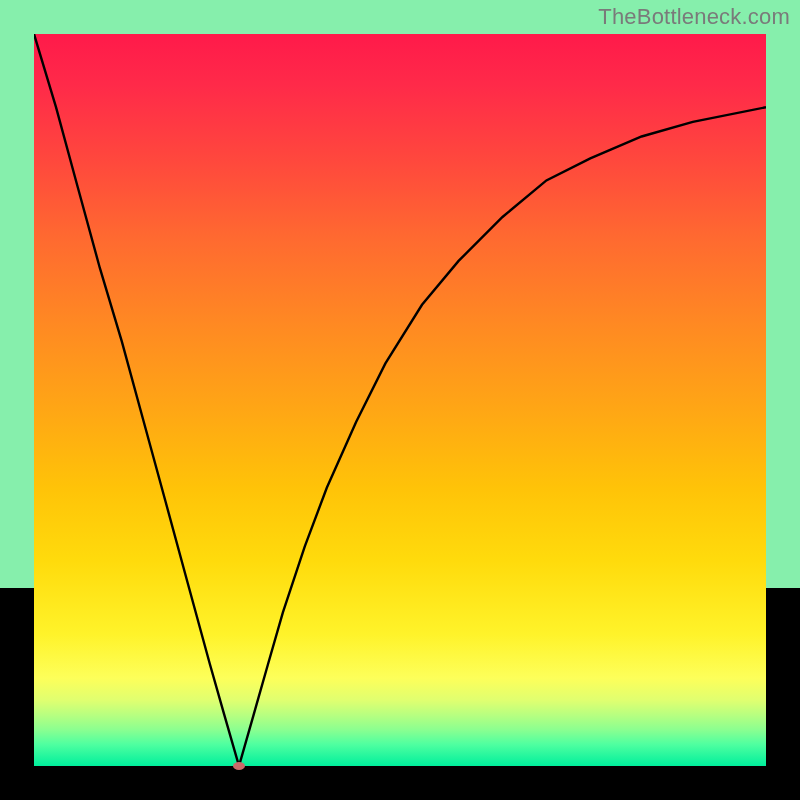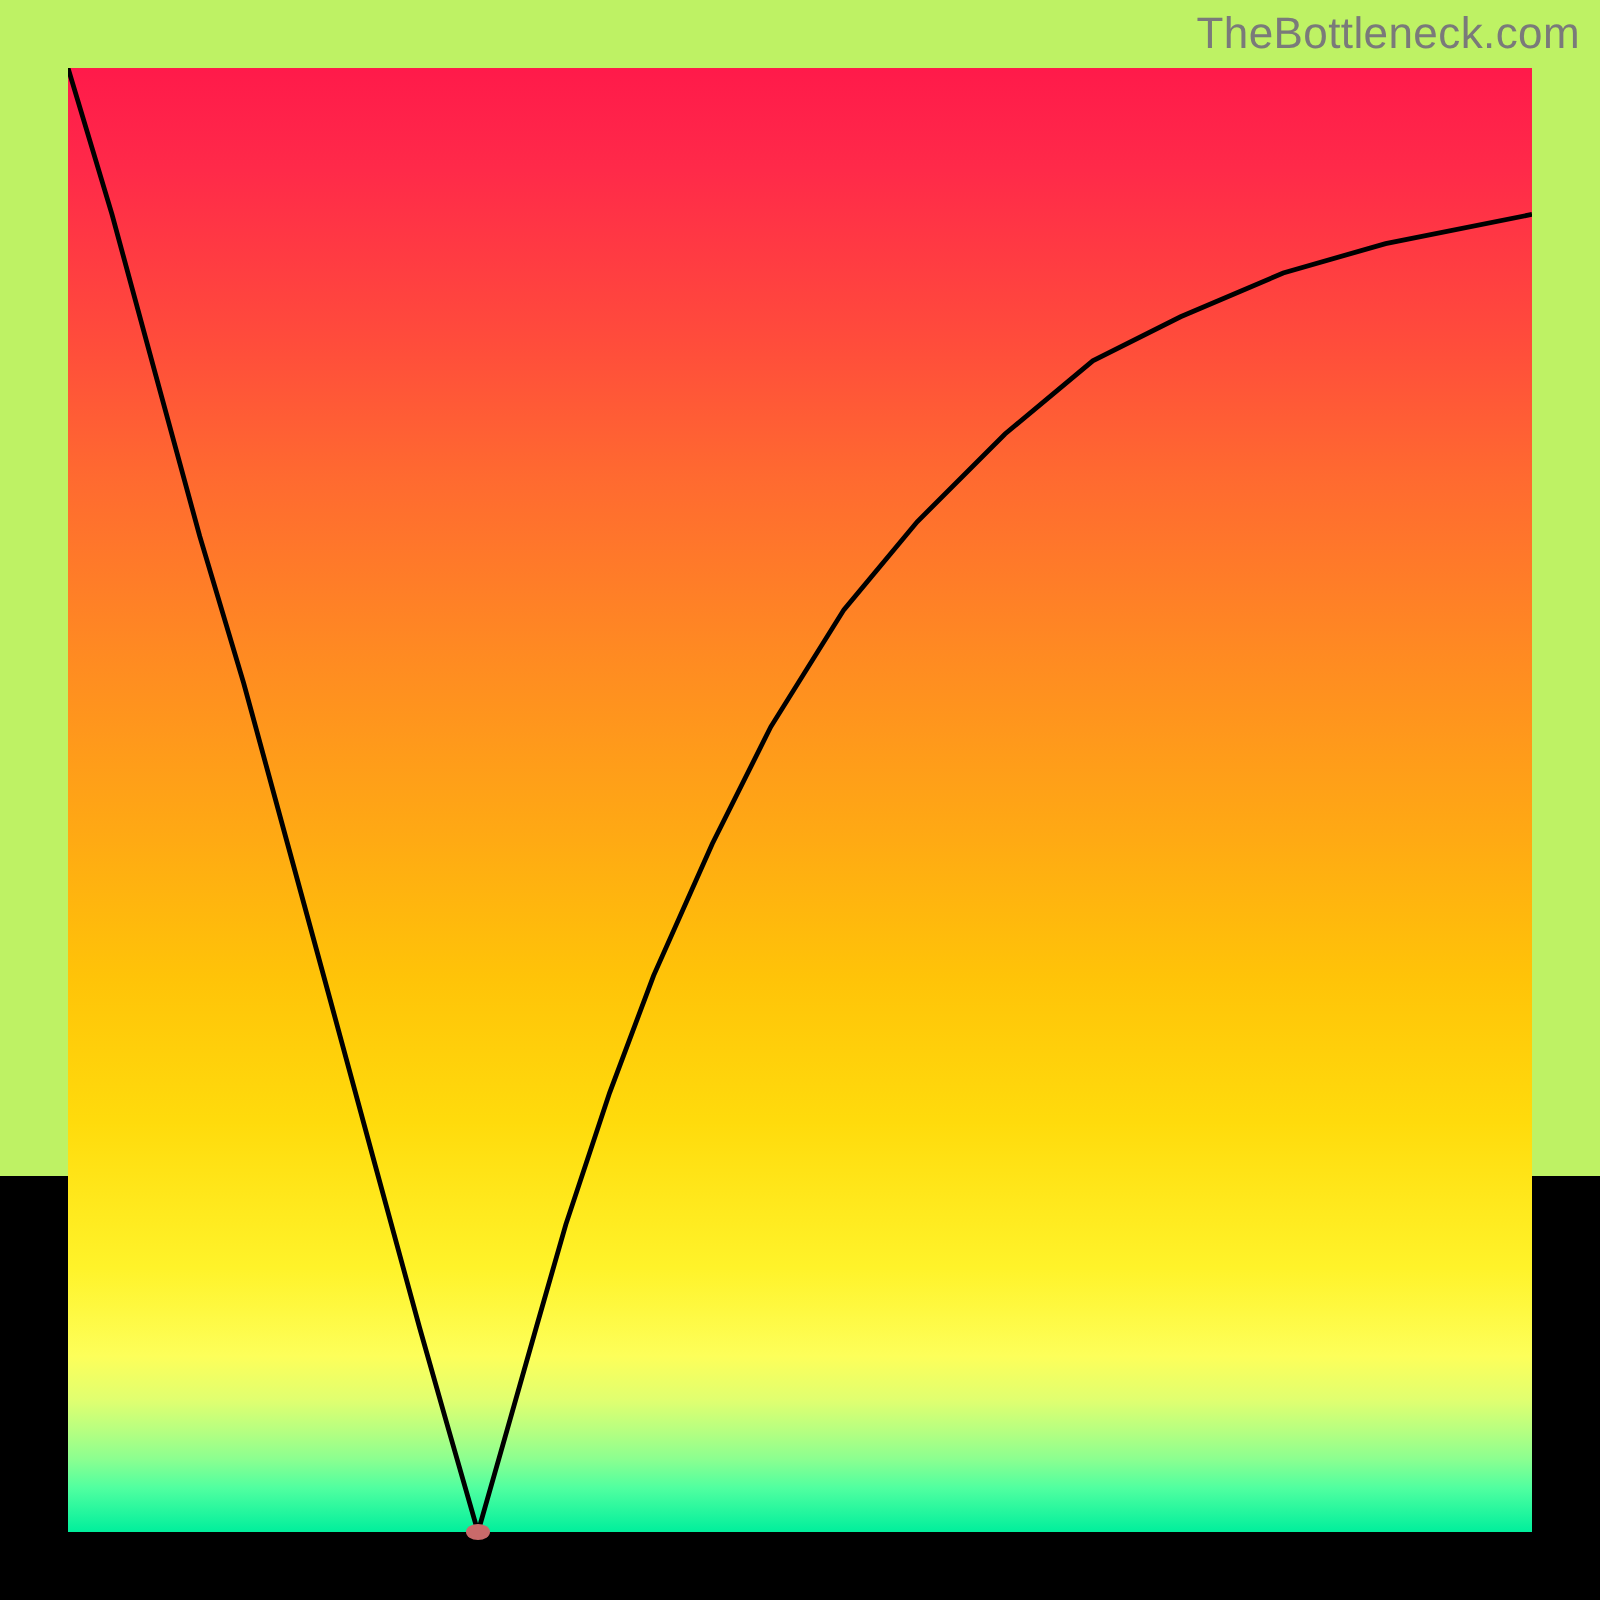"TheBottleneck.com" .outer { background: #bef264 -> #86efac }
